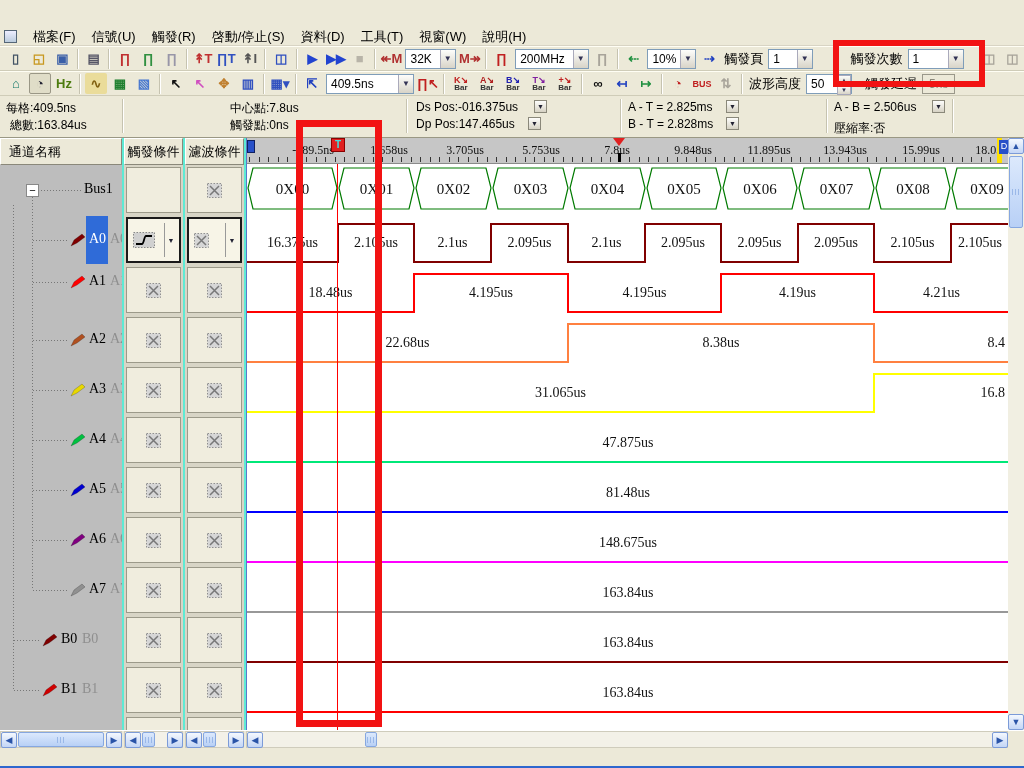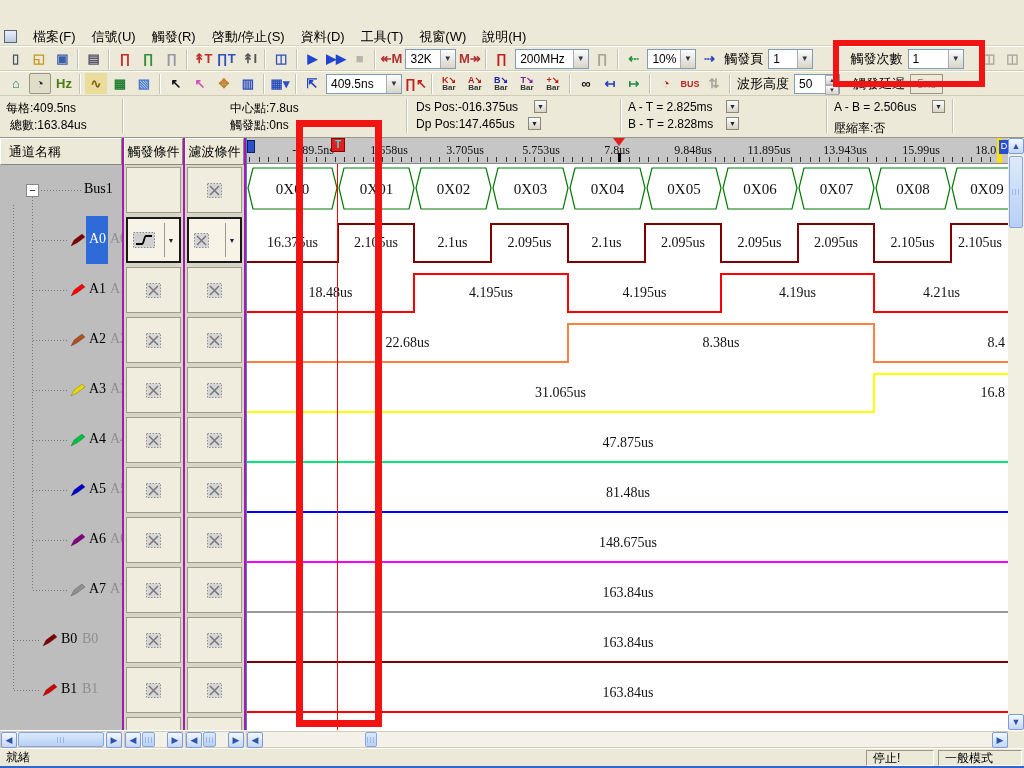"409.5ns" div.tcombo { width: 76px -> 88px }
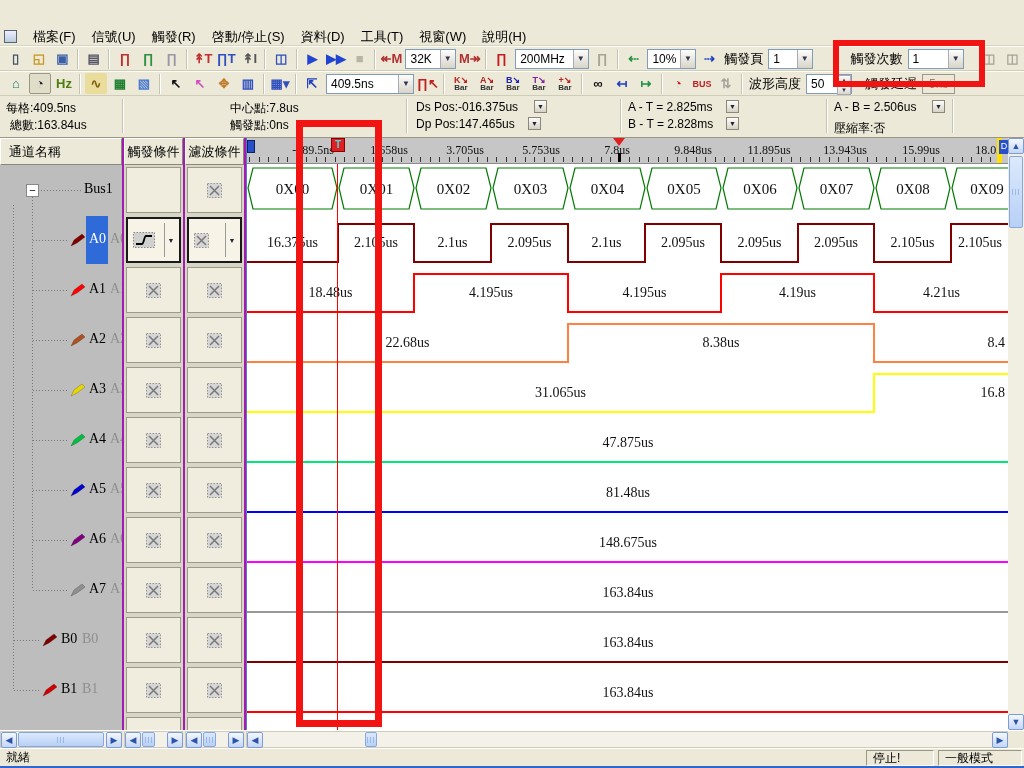"通道名稱" #main { background: #a21caf -> #5eead4 }
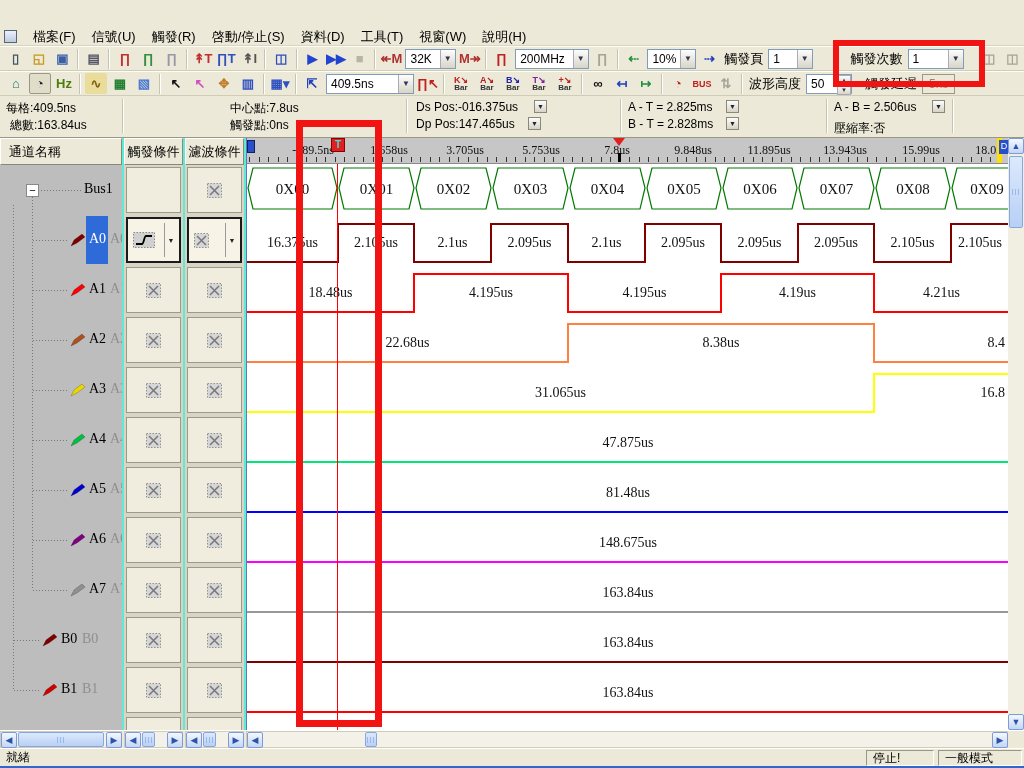"A1" div { top: 100px -> 92px }
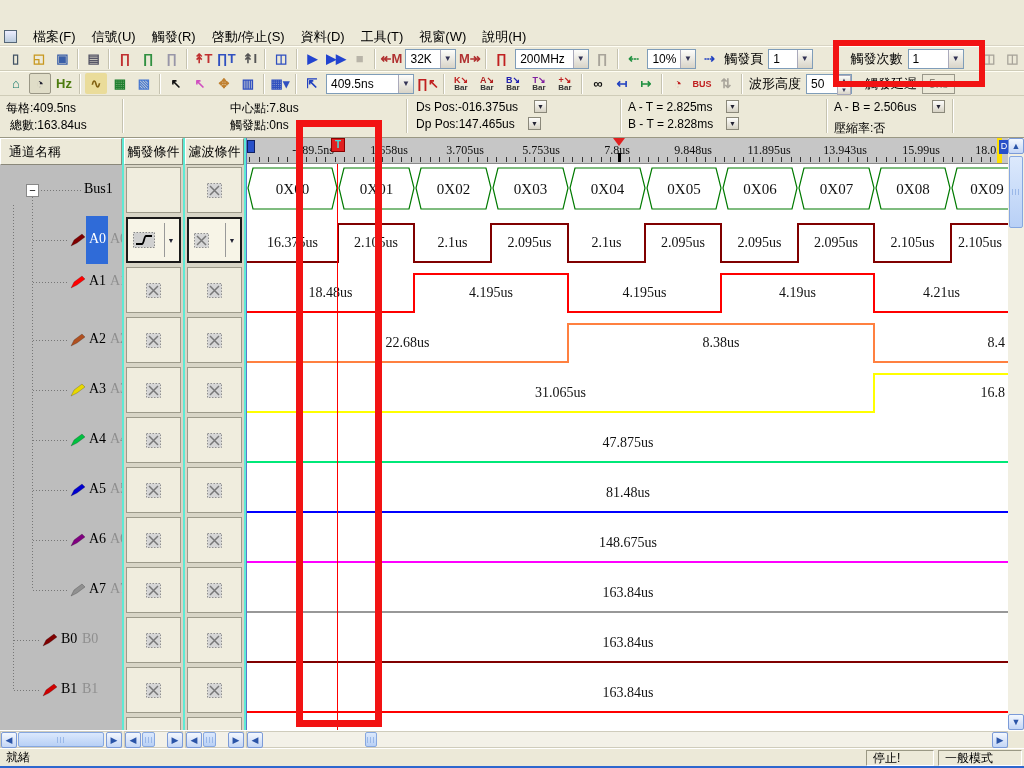"就緒" div { html: <div> <div>就緒</div> <div>停止!</div> <div>一般模式</div> </div> -> none }
